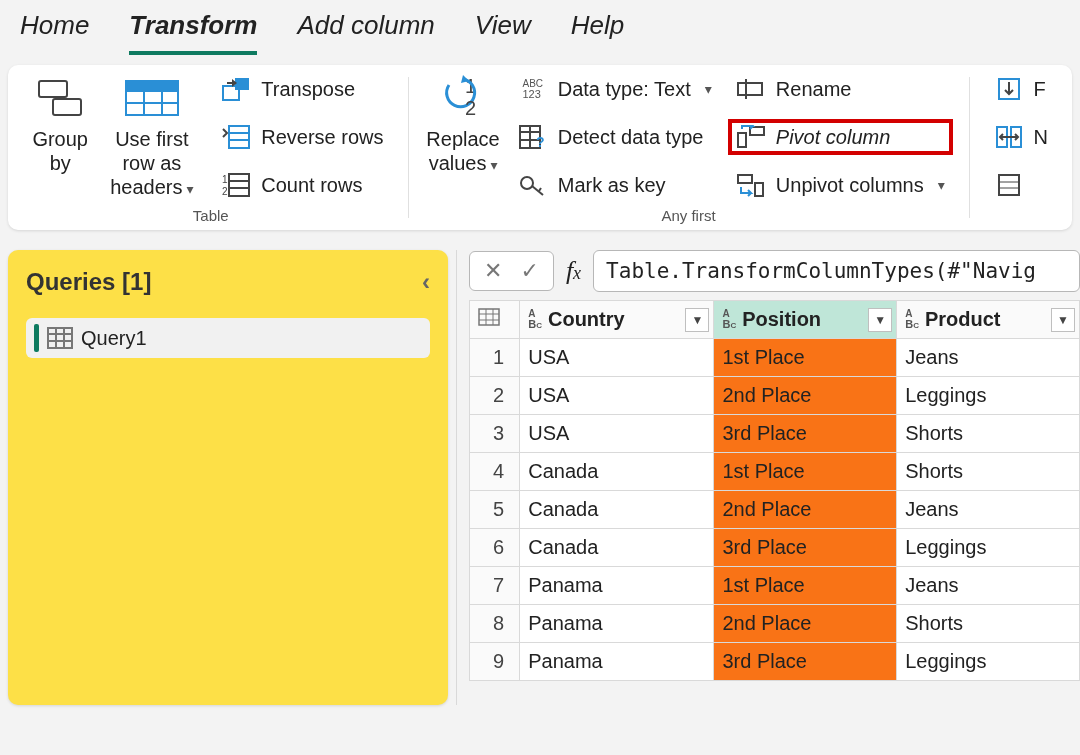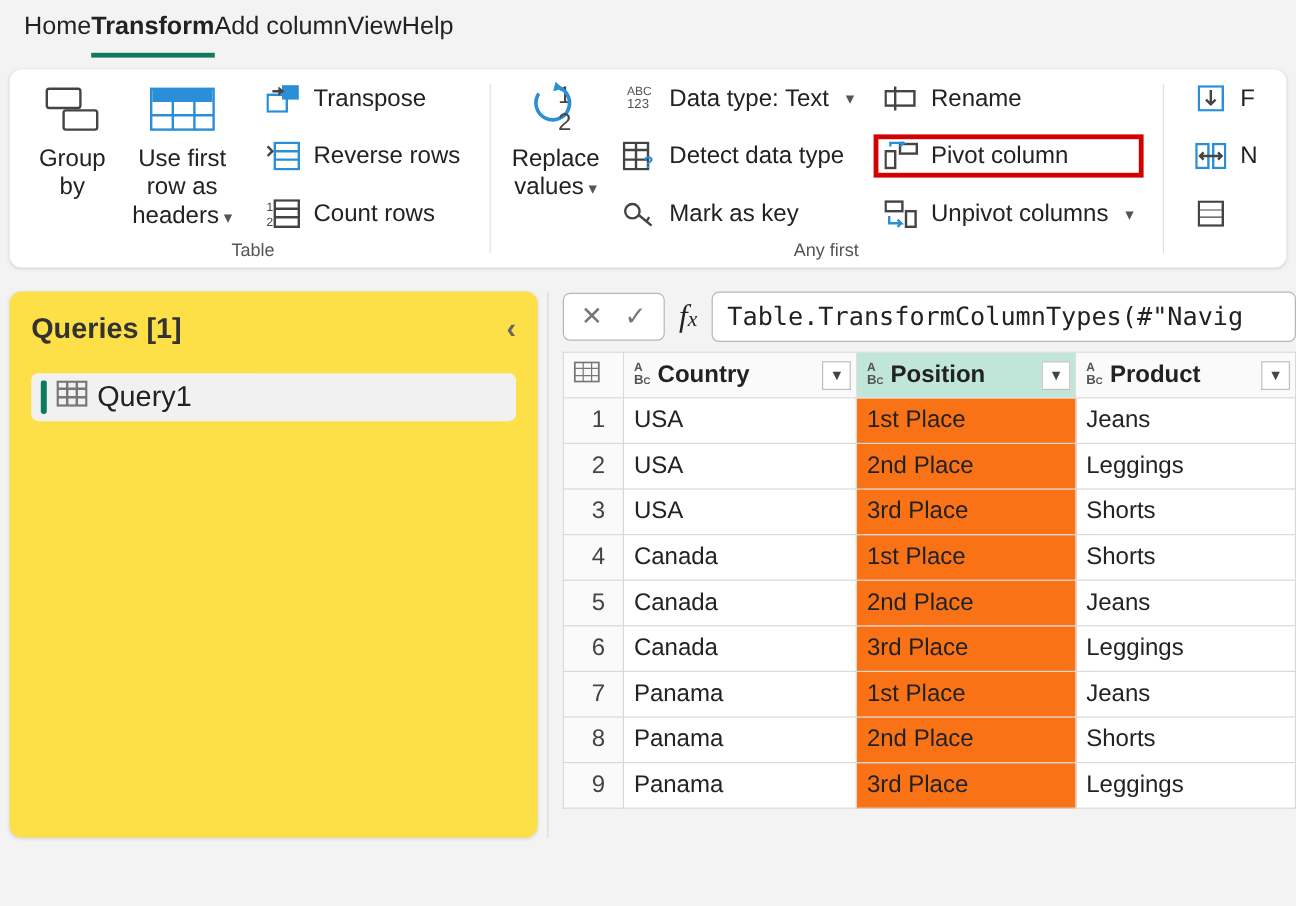"Home" .menu-tabs { font-size: 21px -> 26px; font-style: none -> italic; gap: none -> 40px }
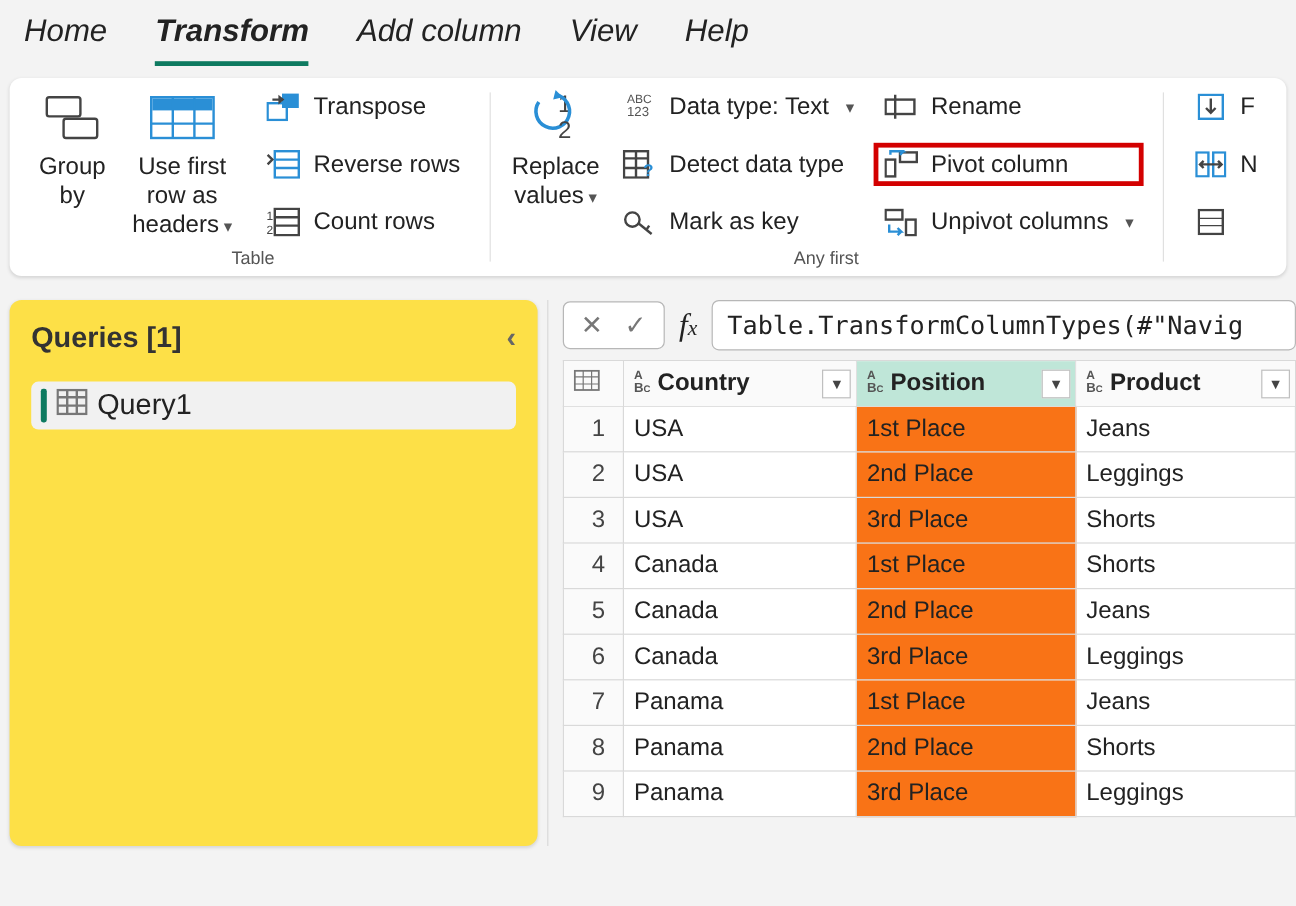"Pivot column" .pivot-highlight { font-style: none -> italic }
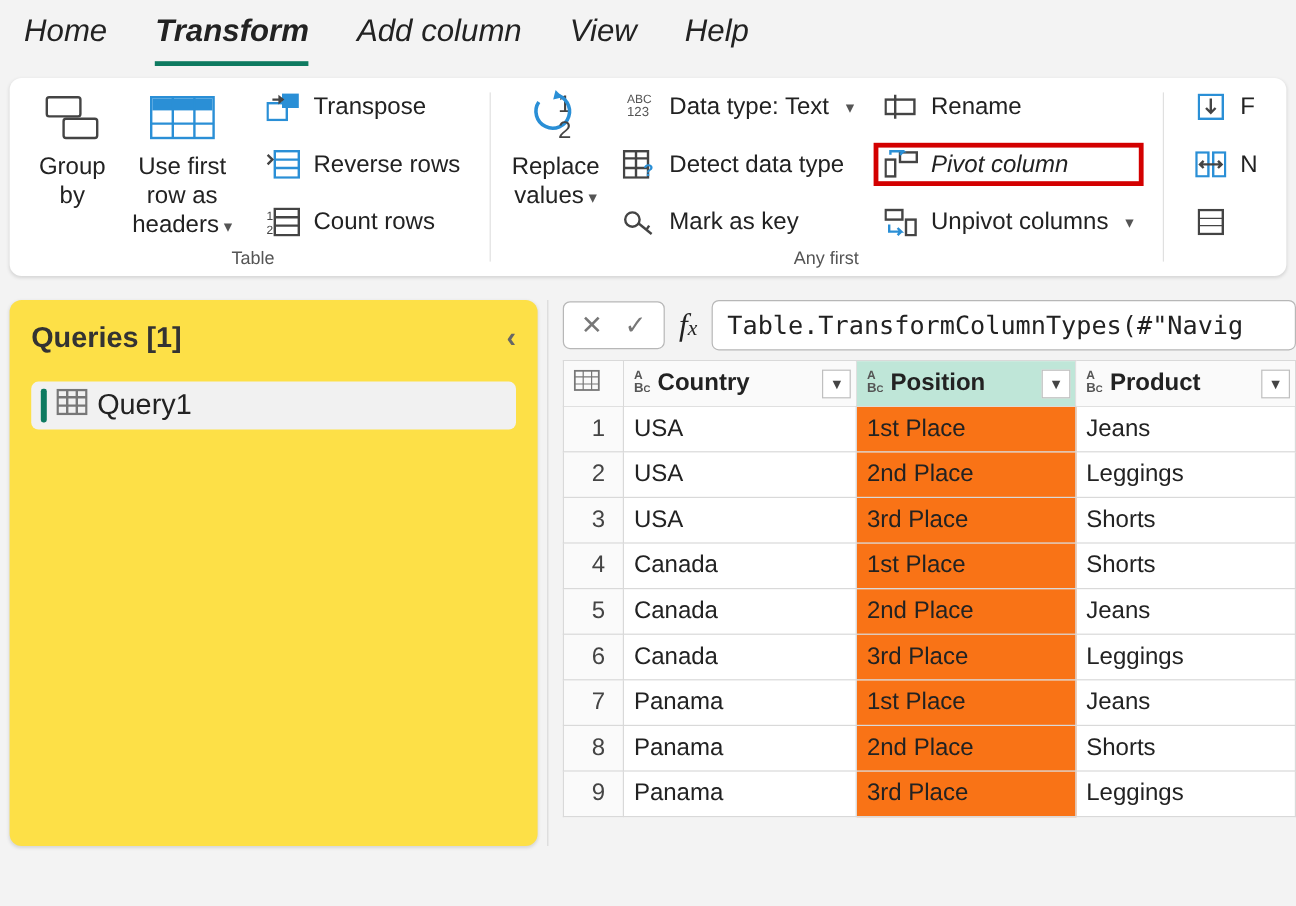"Query1" .query-item { align-items: flex-start -> center; font-size: 24px -> 20px }
